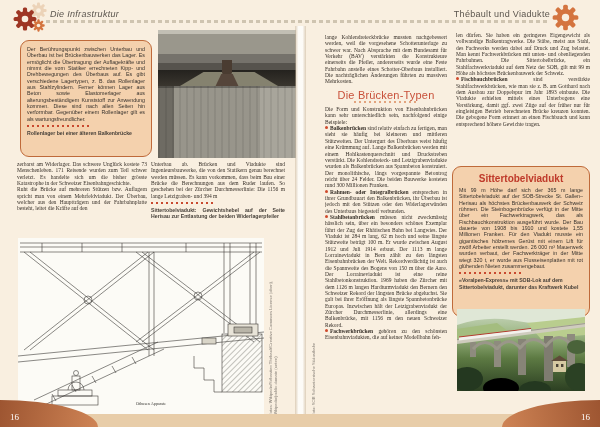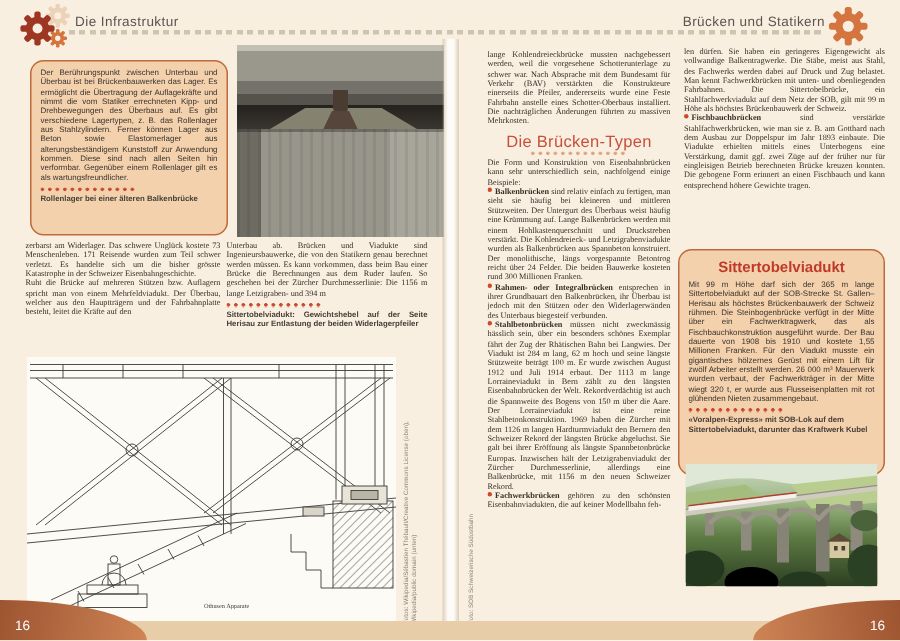"Die Infrastruktur" #hdrL { font-style: none -> italic }
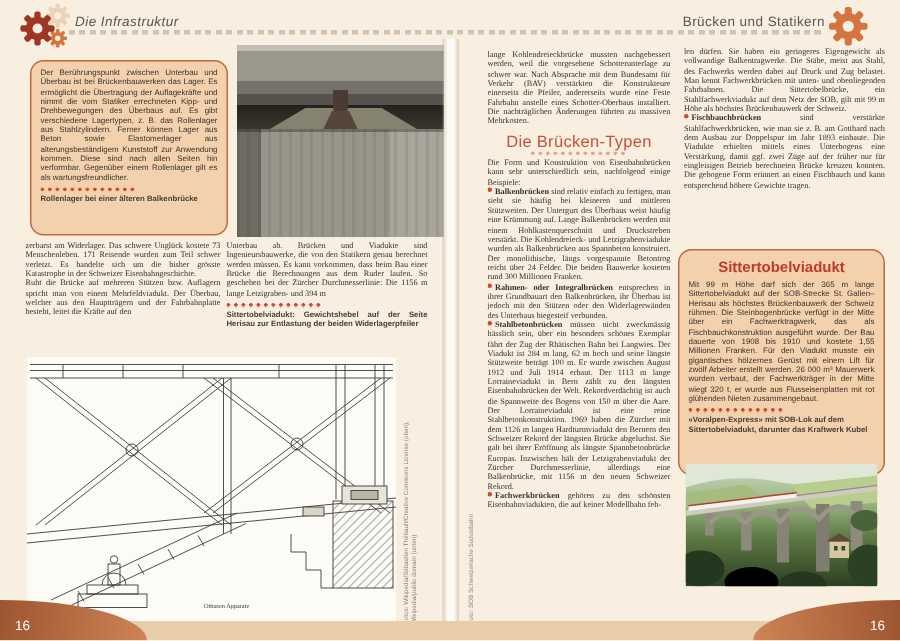"Brücken und Statikern" div.hdr-title { text: Brücken und Statikern -> Thébault und Viadukte }
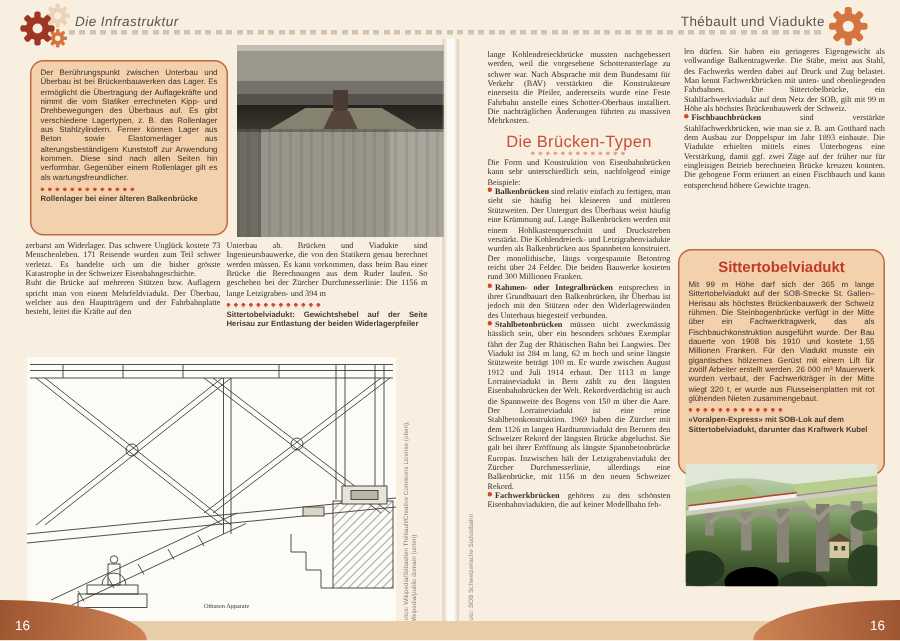"16" .pnum { font-family: Liberation Sans, sans-serif -> Liberation Serif, serif }
